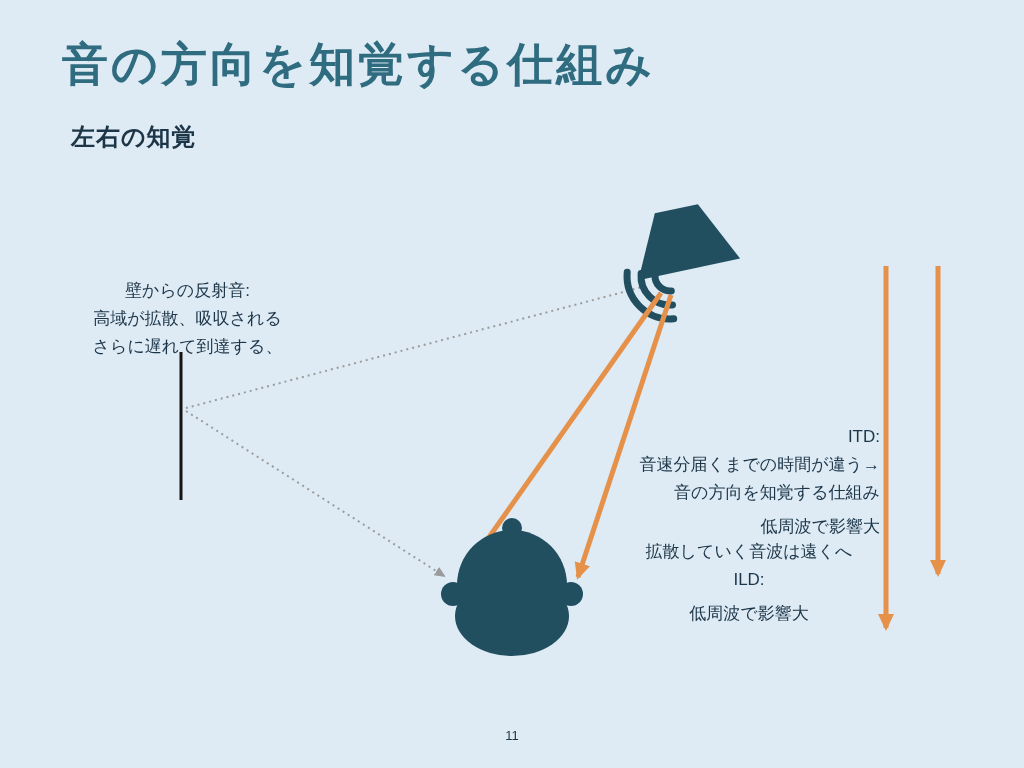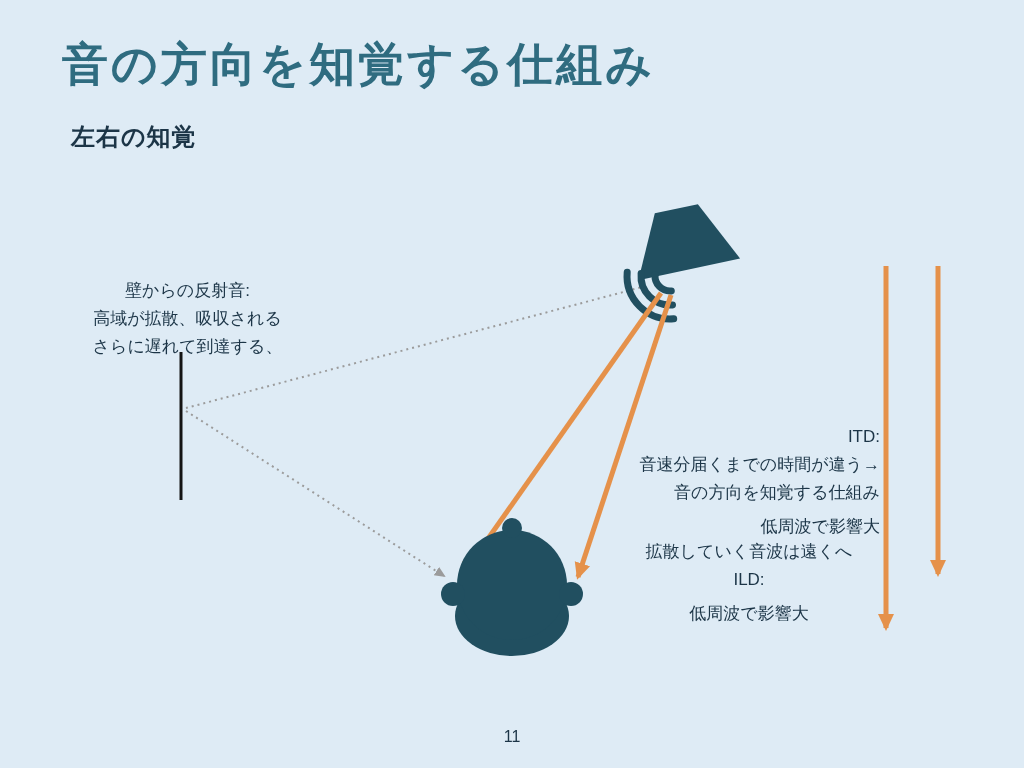"11" .page-number { font-size: 16px -> 13px }
